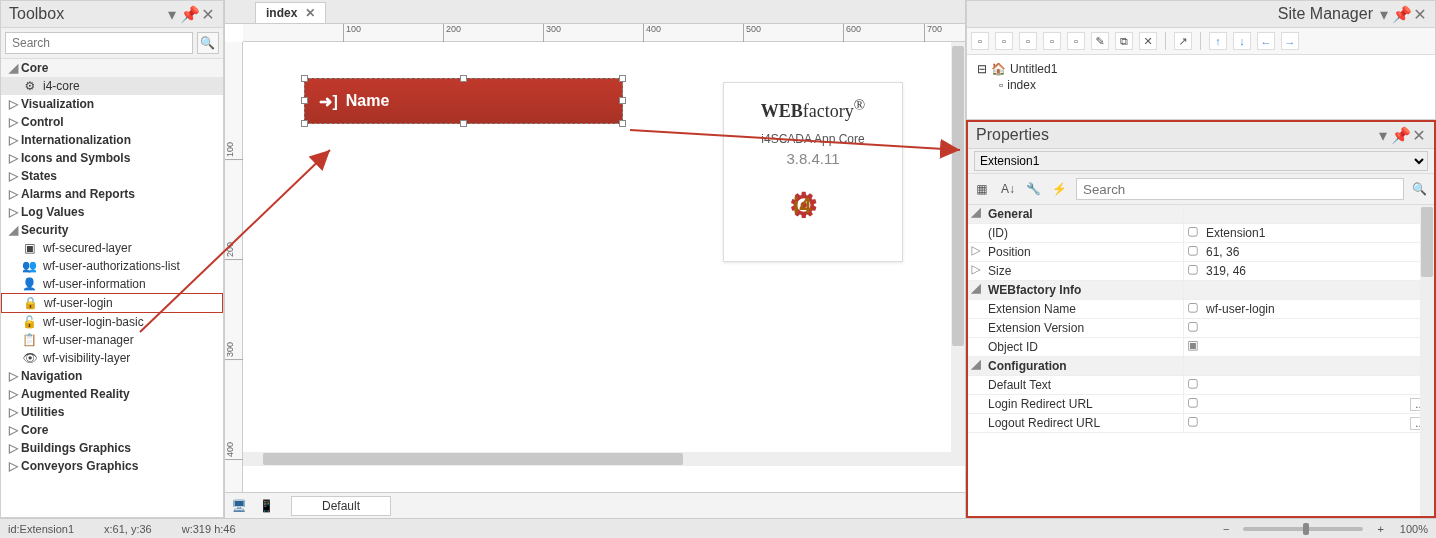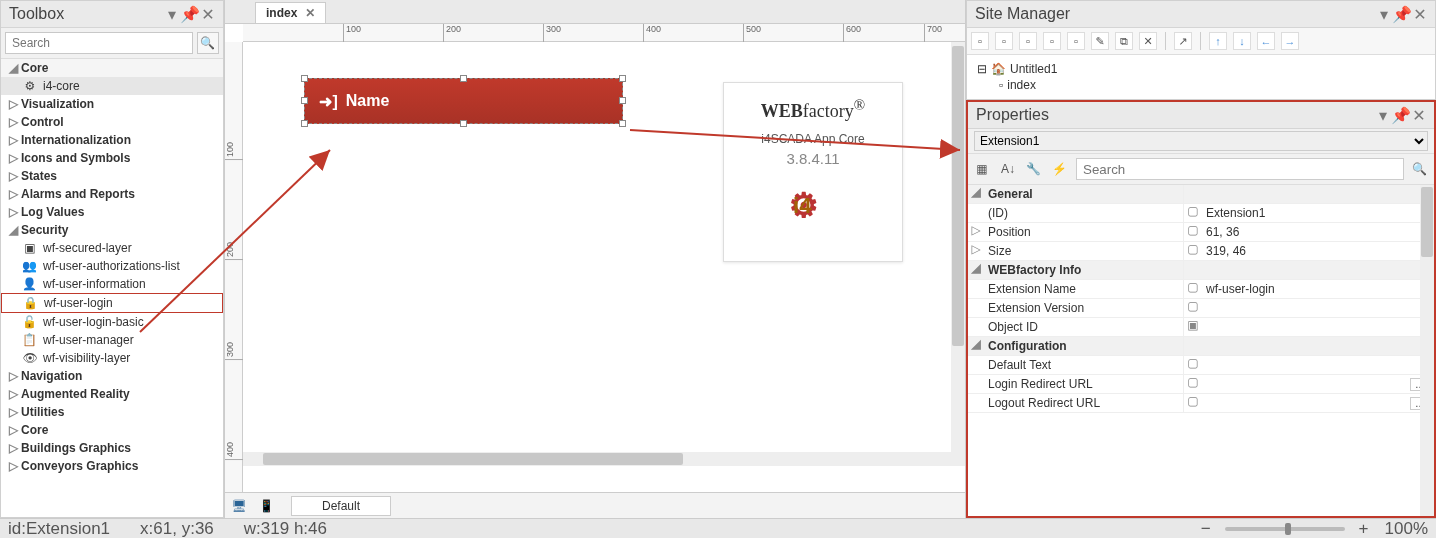"Site Manager" .site-mgr { height: 100px -> 120px; text-align: none -> right }
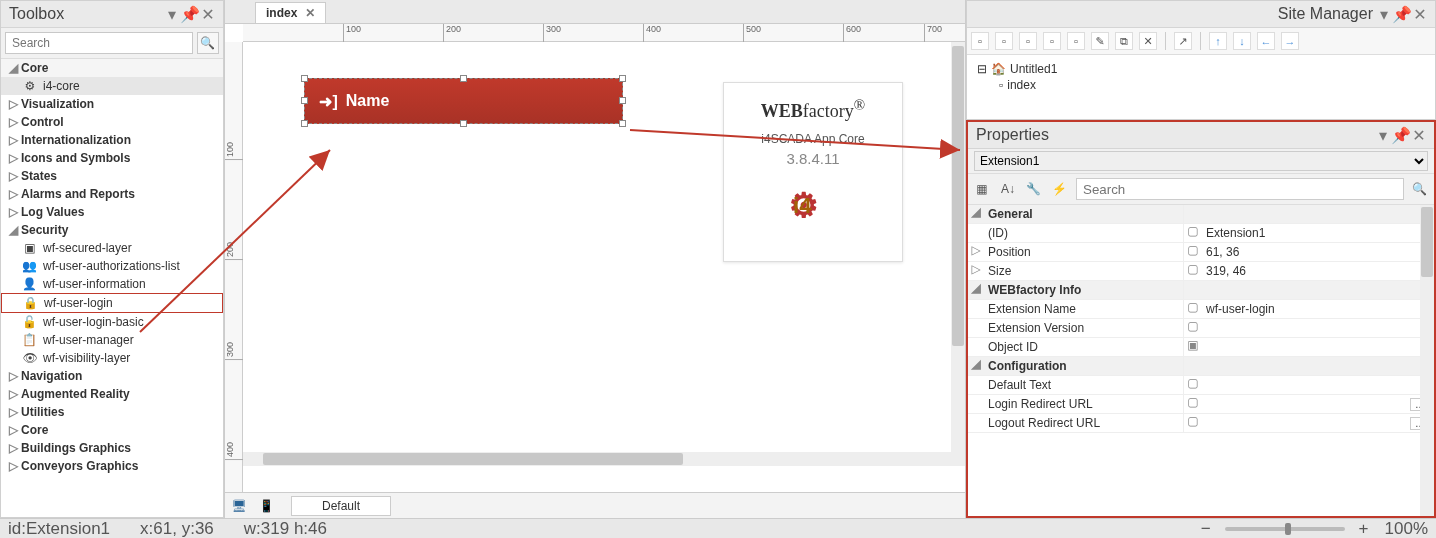"id:Extension1" .statusbar { font-size: 17px -> 11px }
